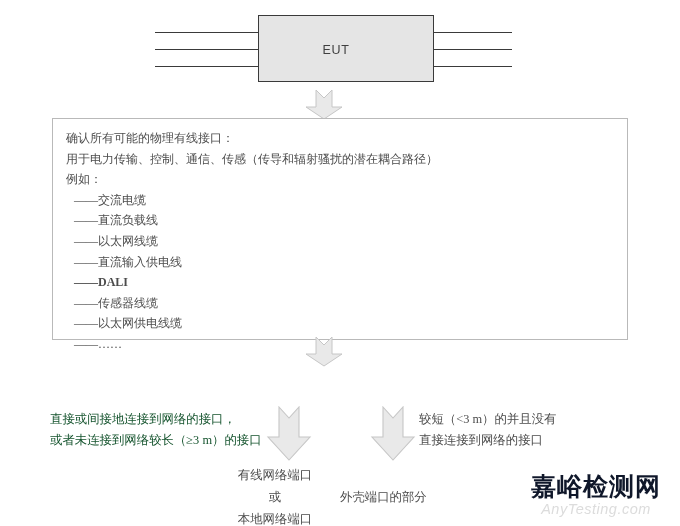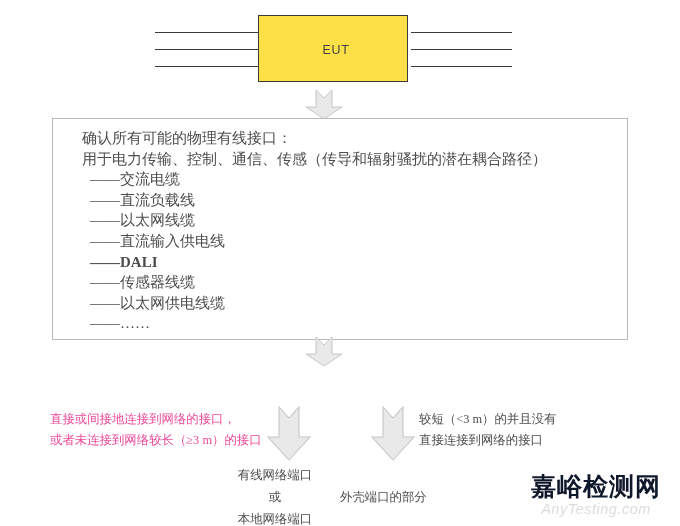"EUT" .eut-box { background: #fde047 -> #e5e5e5; width: 150px -> 176px }
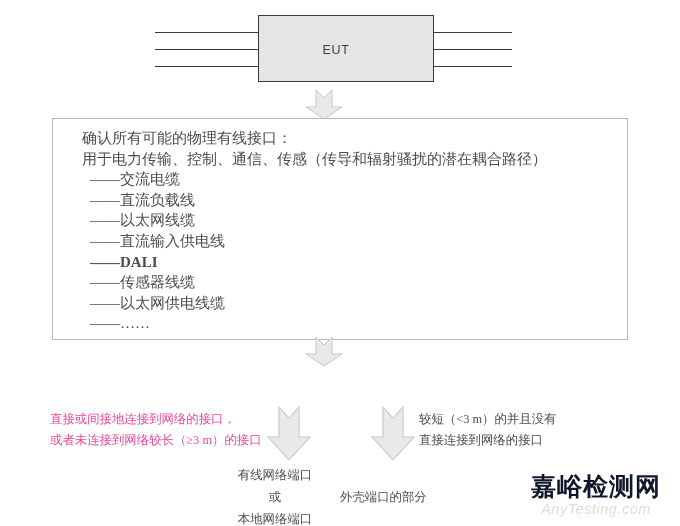"确认所有可能的物理有线接口：" .iface-inner { font-size: 15px -> 12px; margin-left: 16px -> none }
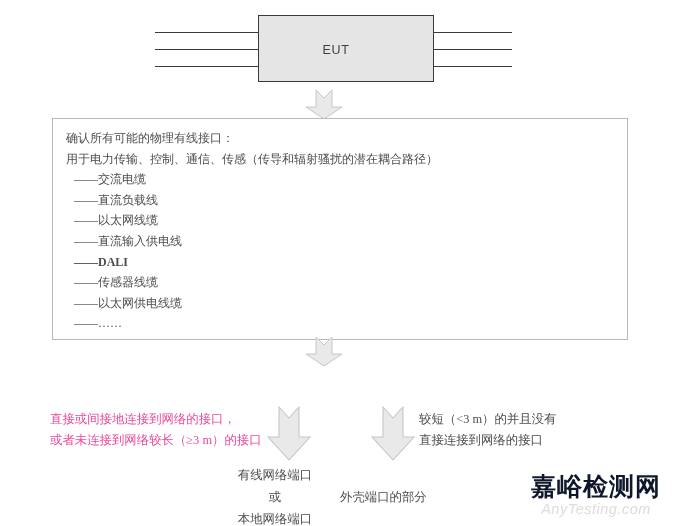"例如：" div.line { html: none -> <div>例如：</div> }
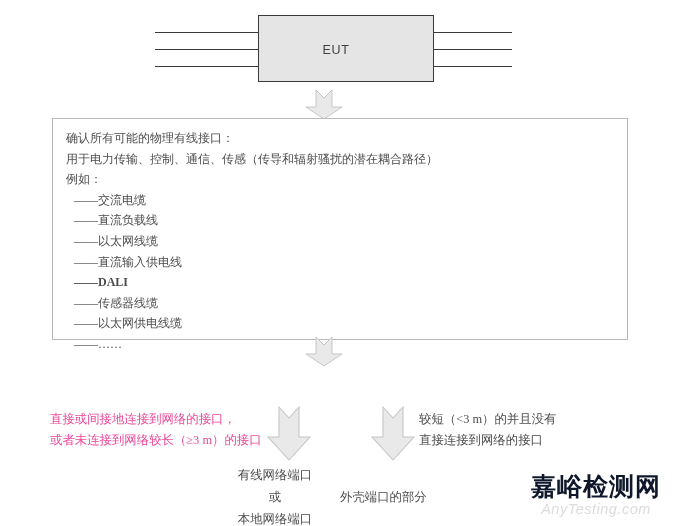"直接或间接地连接到网络的接口，" .branch-left { color: #ec4899 -> #14532d }
